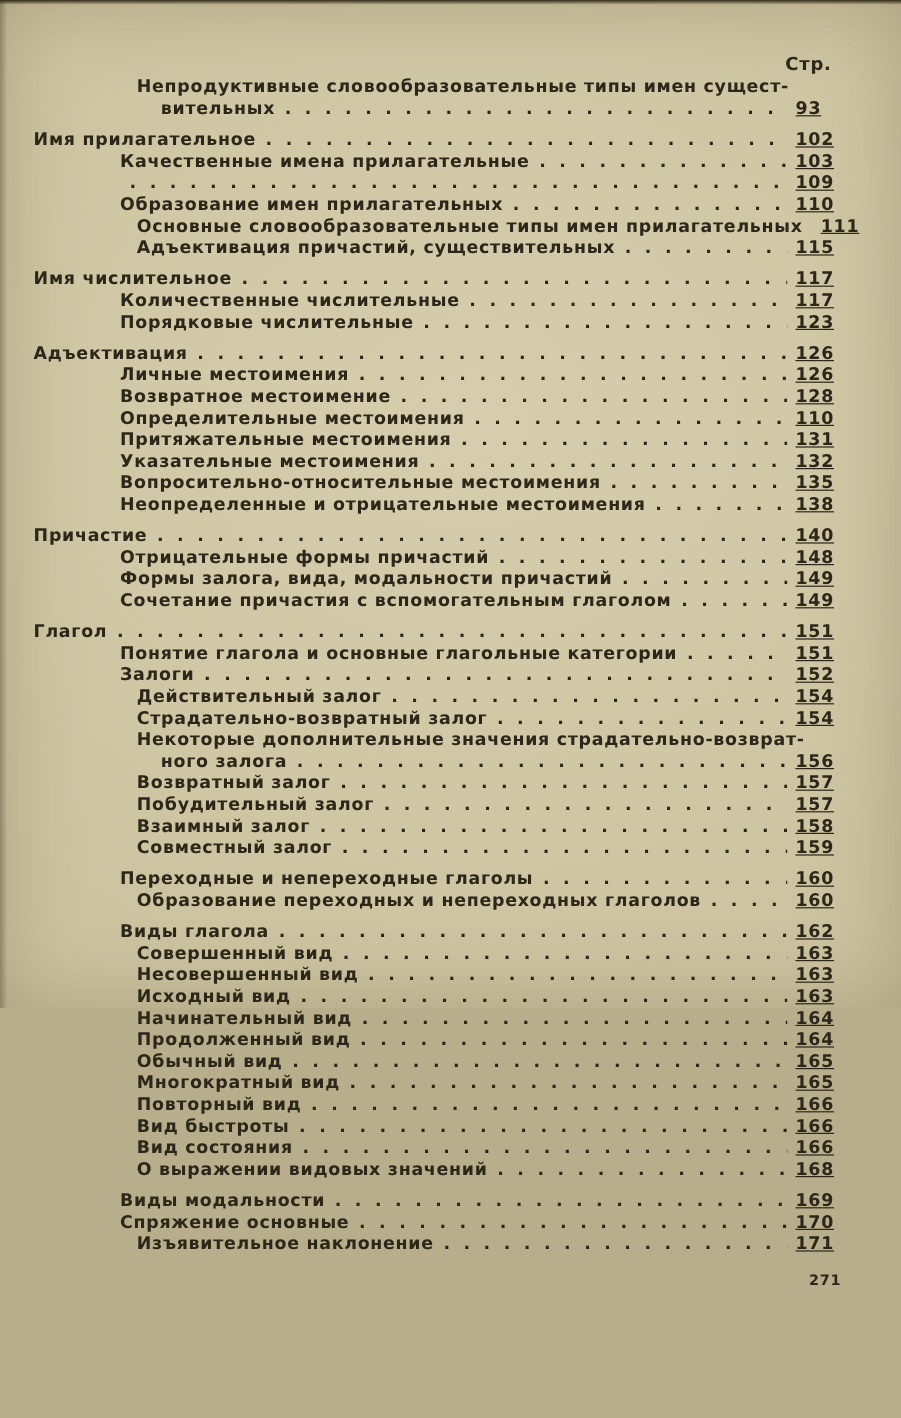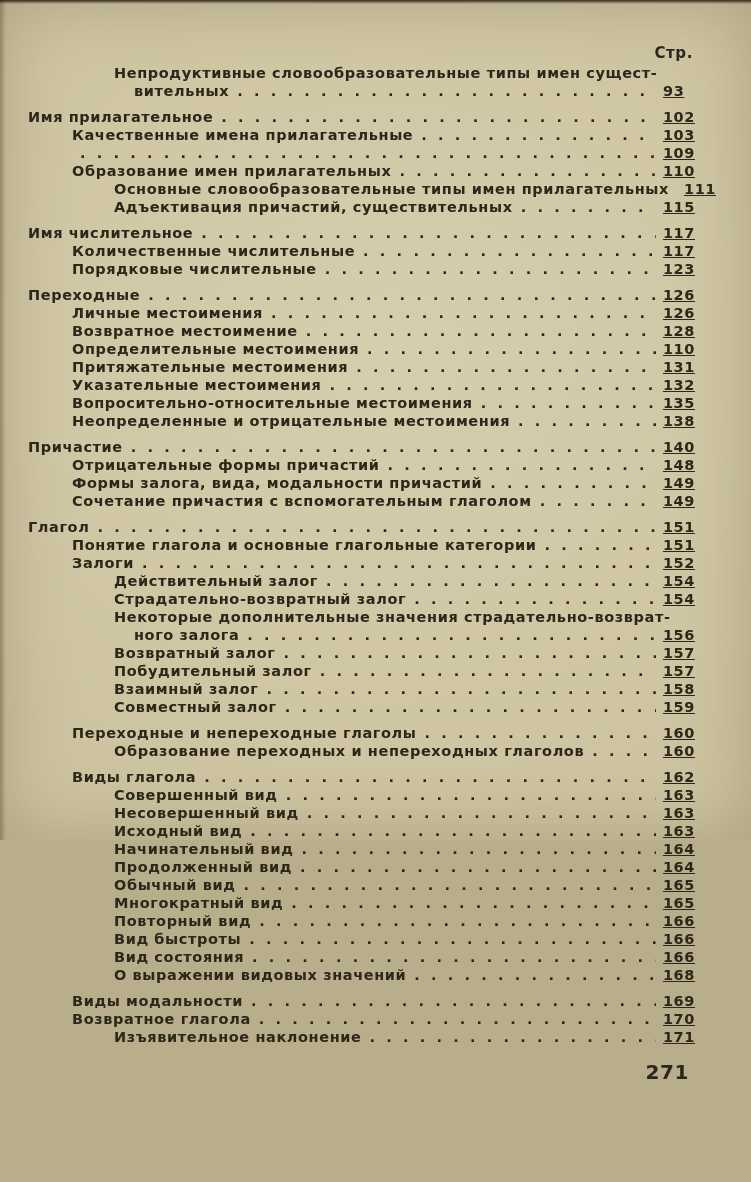"Качественные имена прилагательные" .ind1 { padding-left: 72px -> 100px }
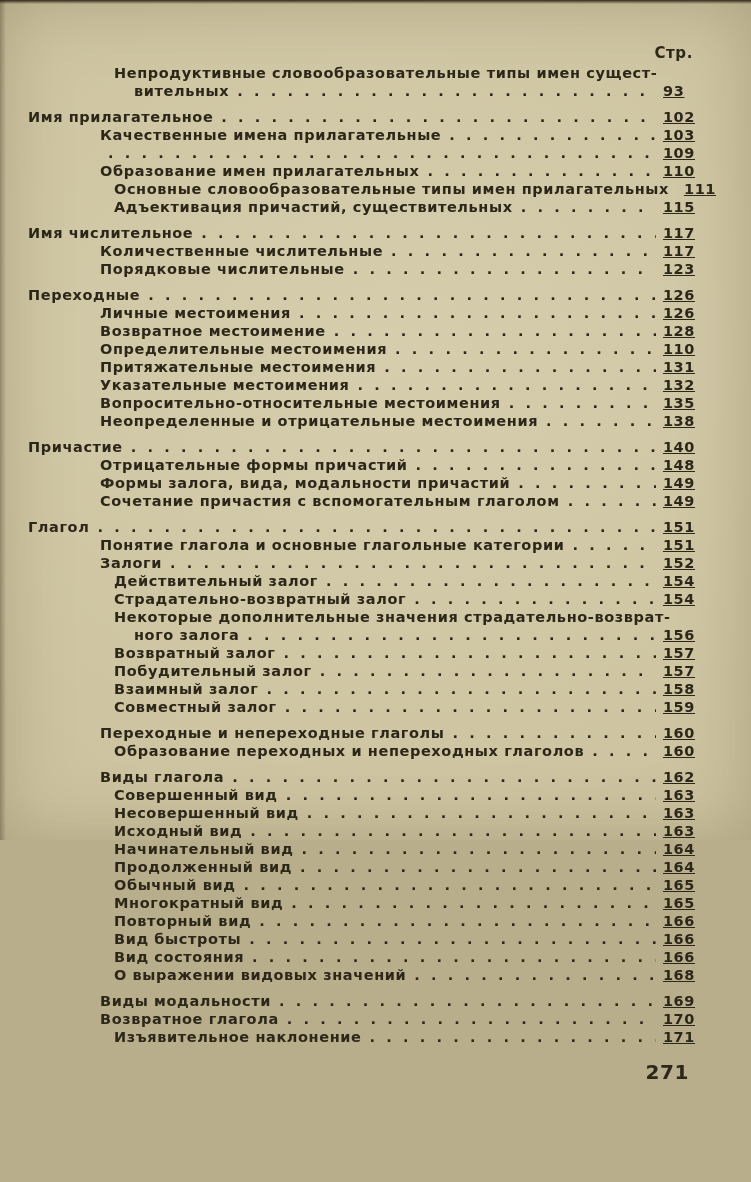"Переходные" span.t { text: Переходные -> Адъективация }
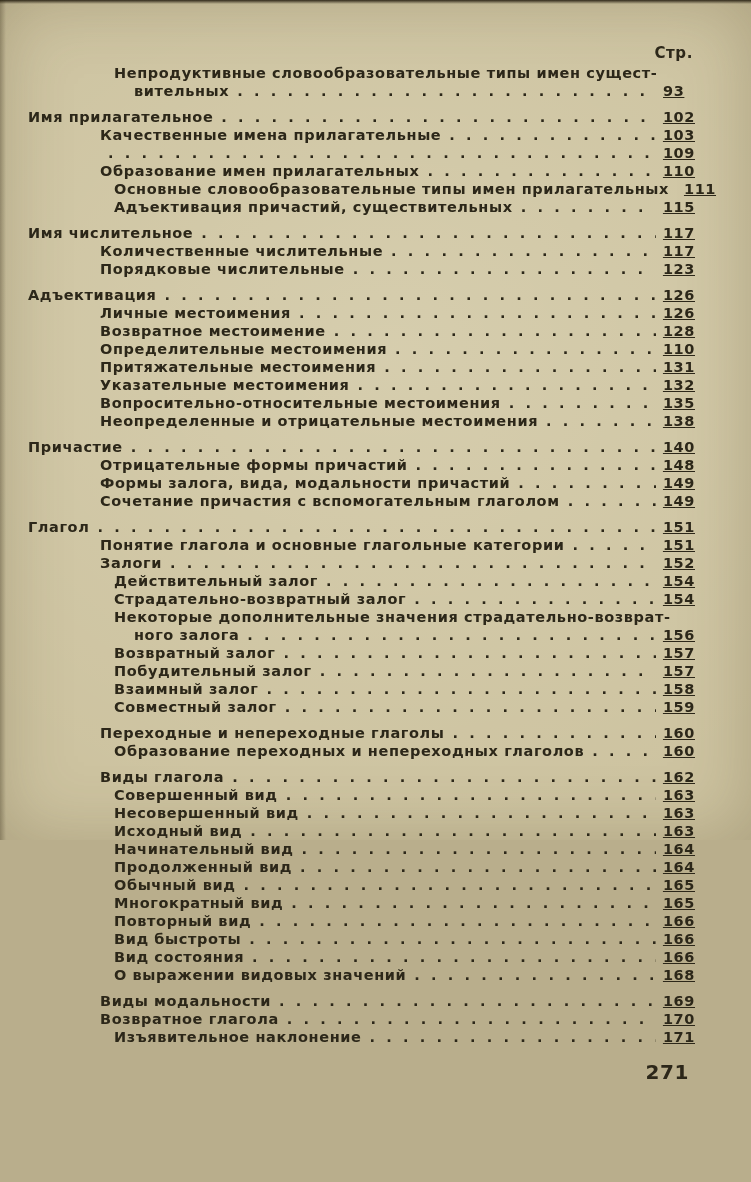"Возвратное глагола" span.t { text: Возвратное глагола -> Спряжение основные }
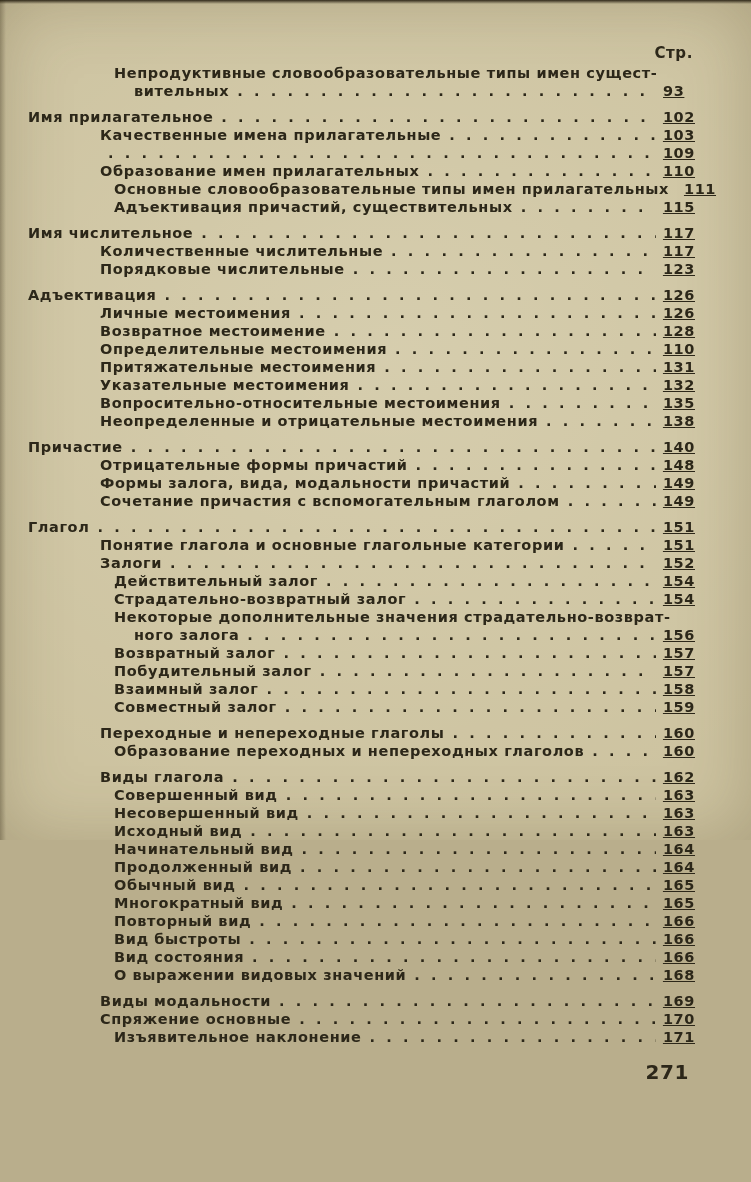"271" .page-footer { font-size: 20px -> 12px; right: 62px -> 50px }
